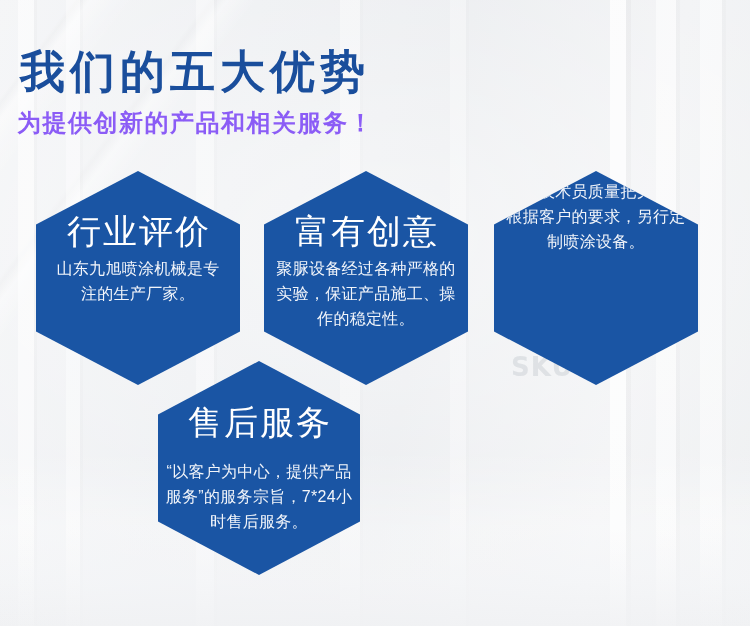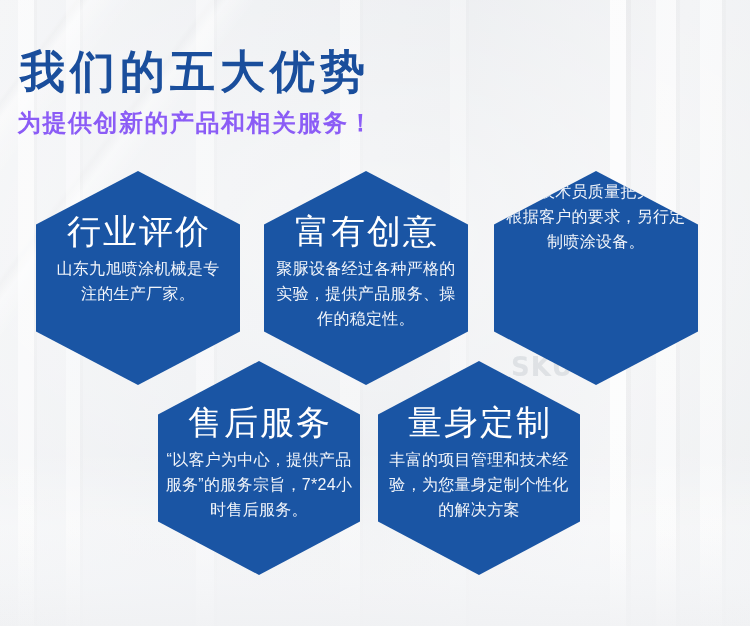"聚脲设备经过各种严格的实验，提供产品服务、操作的稳定性。" div.hex-body { text: 提供产品服务 -> 保证产品施工 }
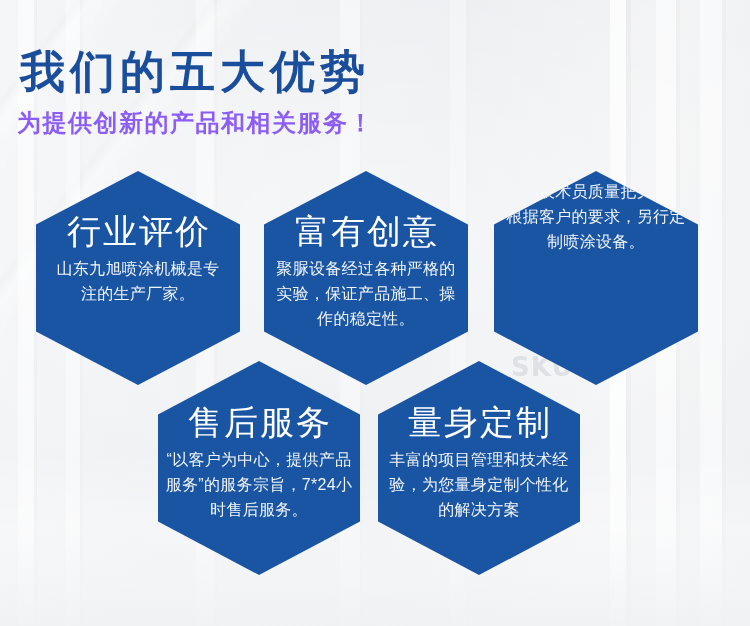"量身定制" div.hex { html: <div> <div>量身定制</div> <div>丰富的项目管理和技术经验，为您量身定制个性化的解决方案</div> </div> -> none }
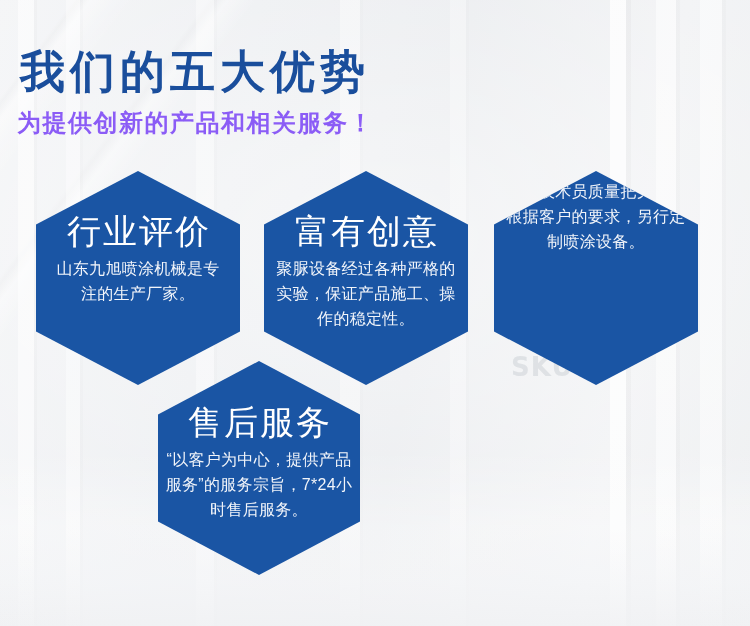"“以客户为中心，提供产品服务”的服务宗旨，7*24小时售后服务。" .hex.row2 .hex-body { margin-top: 8px -> 20px }
